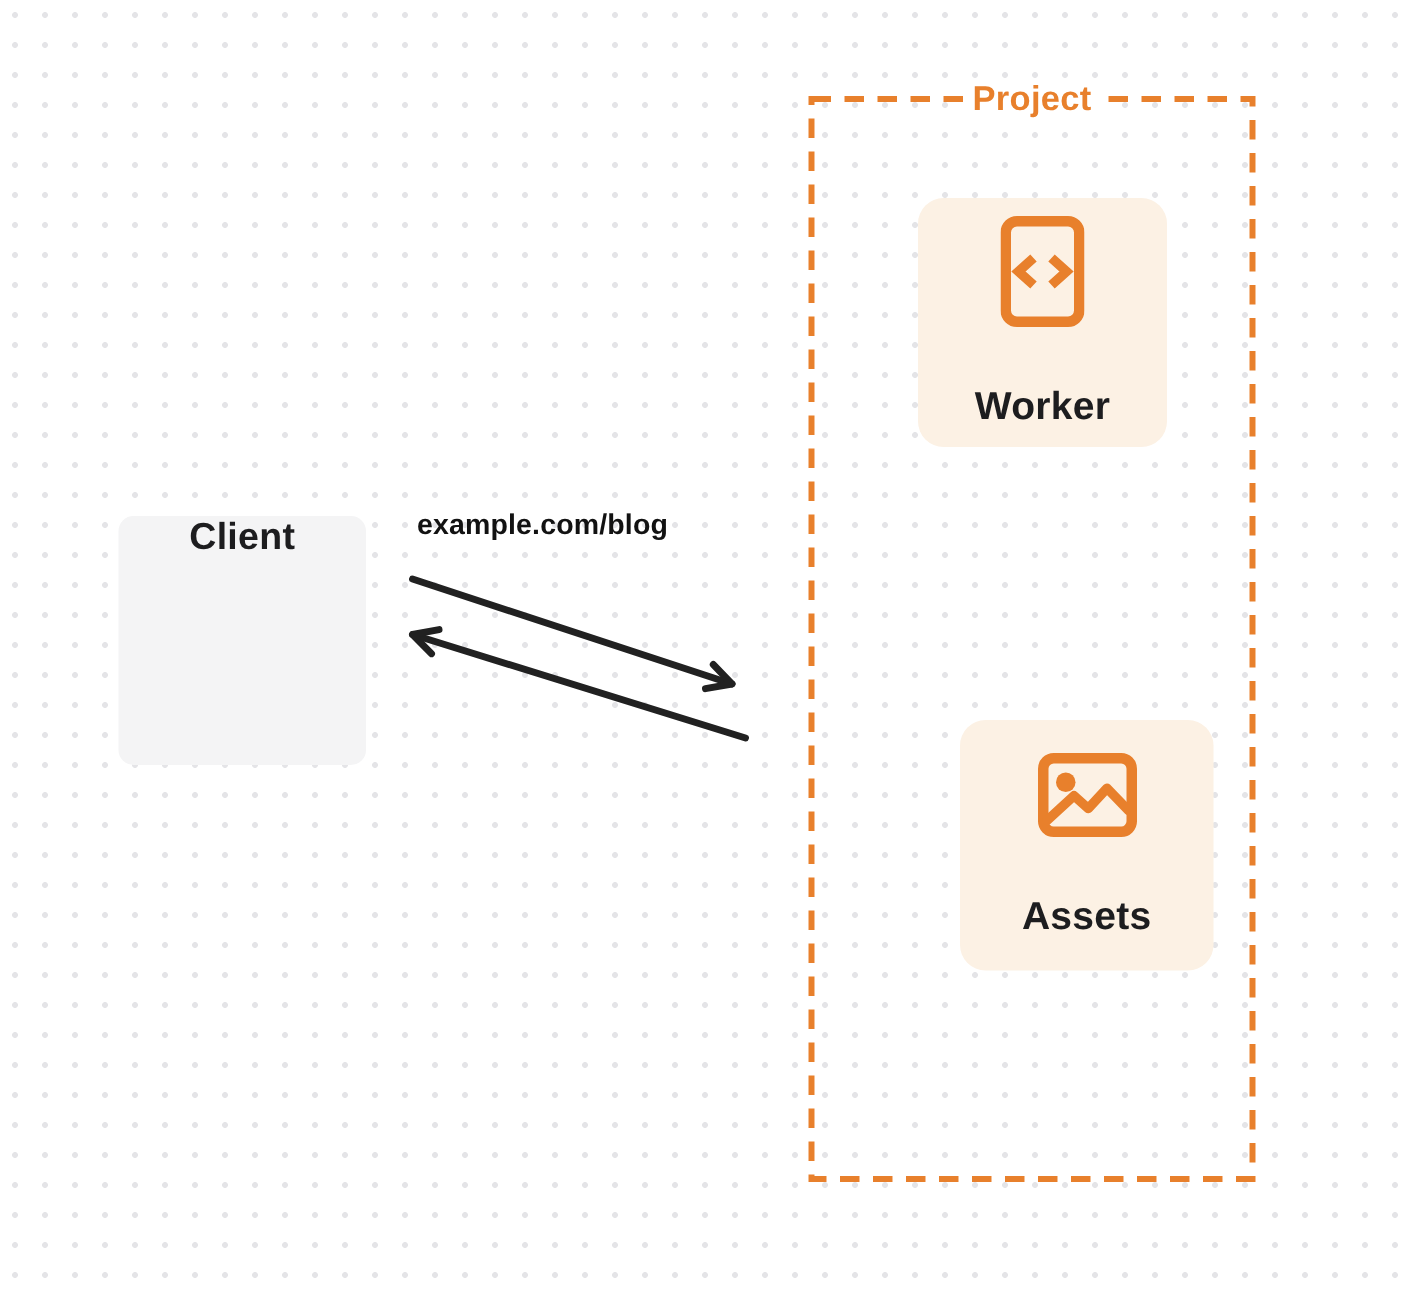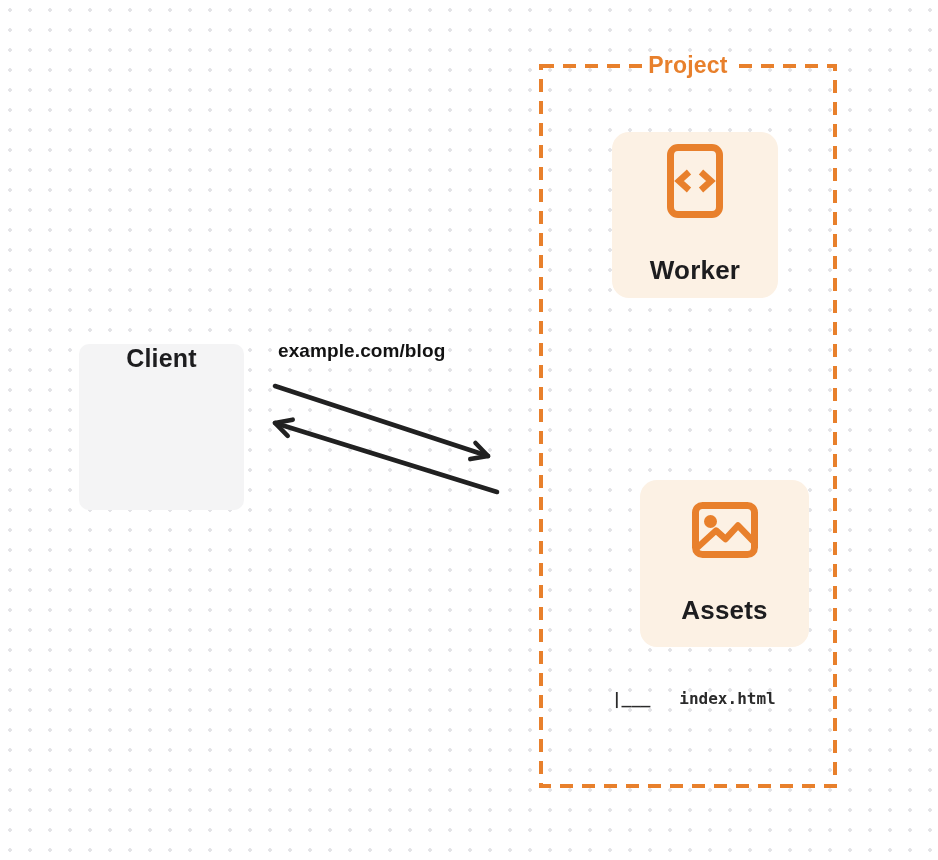"|___ index.html" div { html: <div> |___ index.html</div> -> none }
